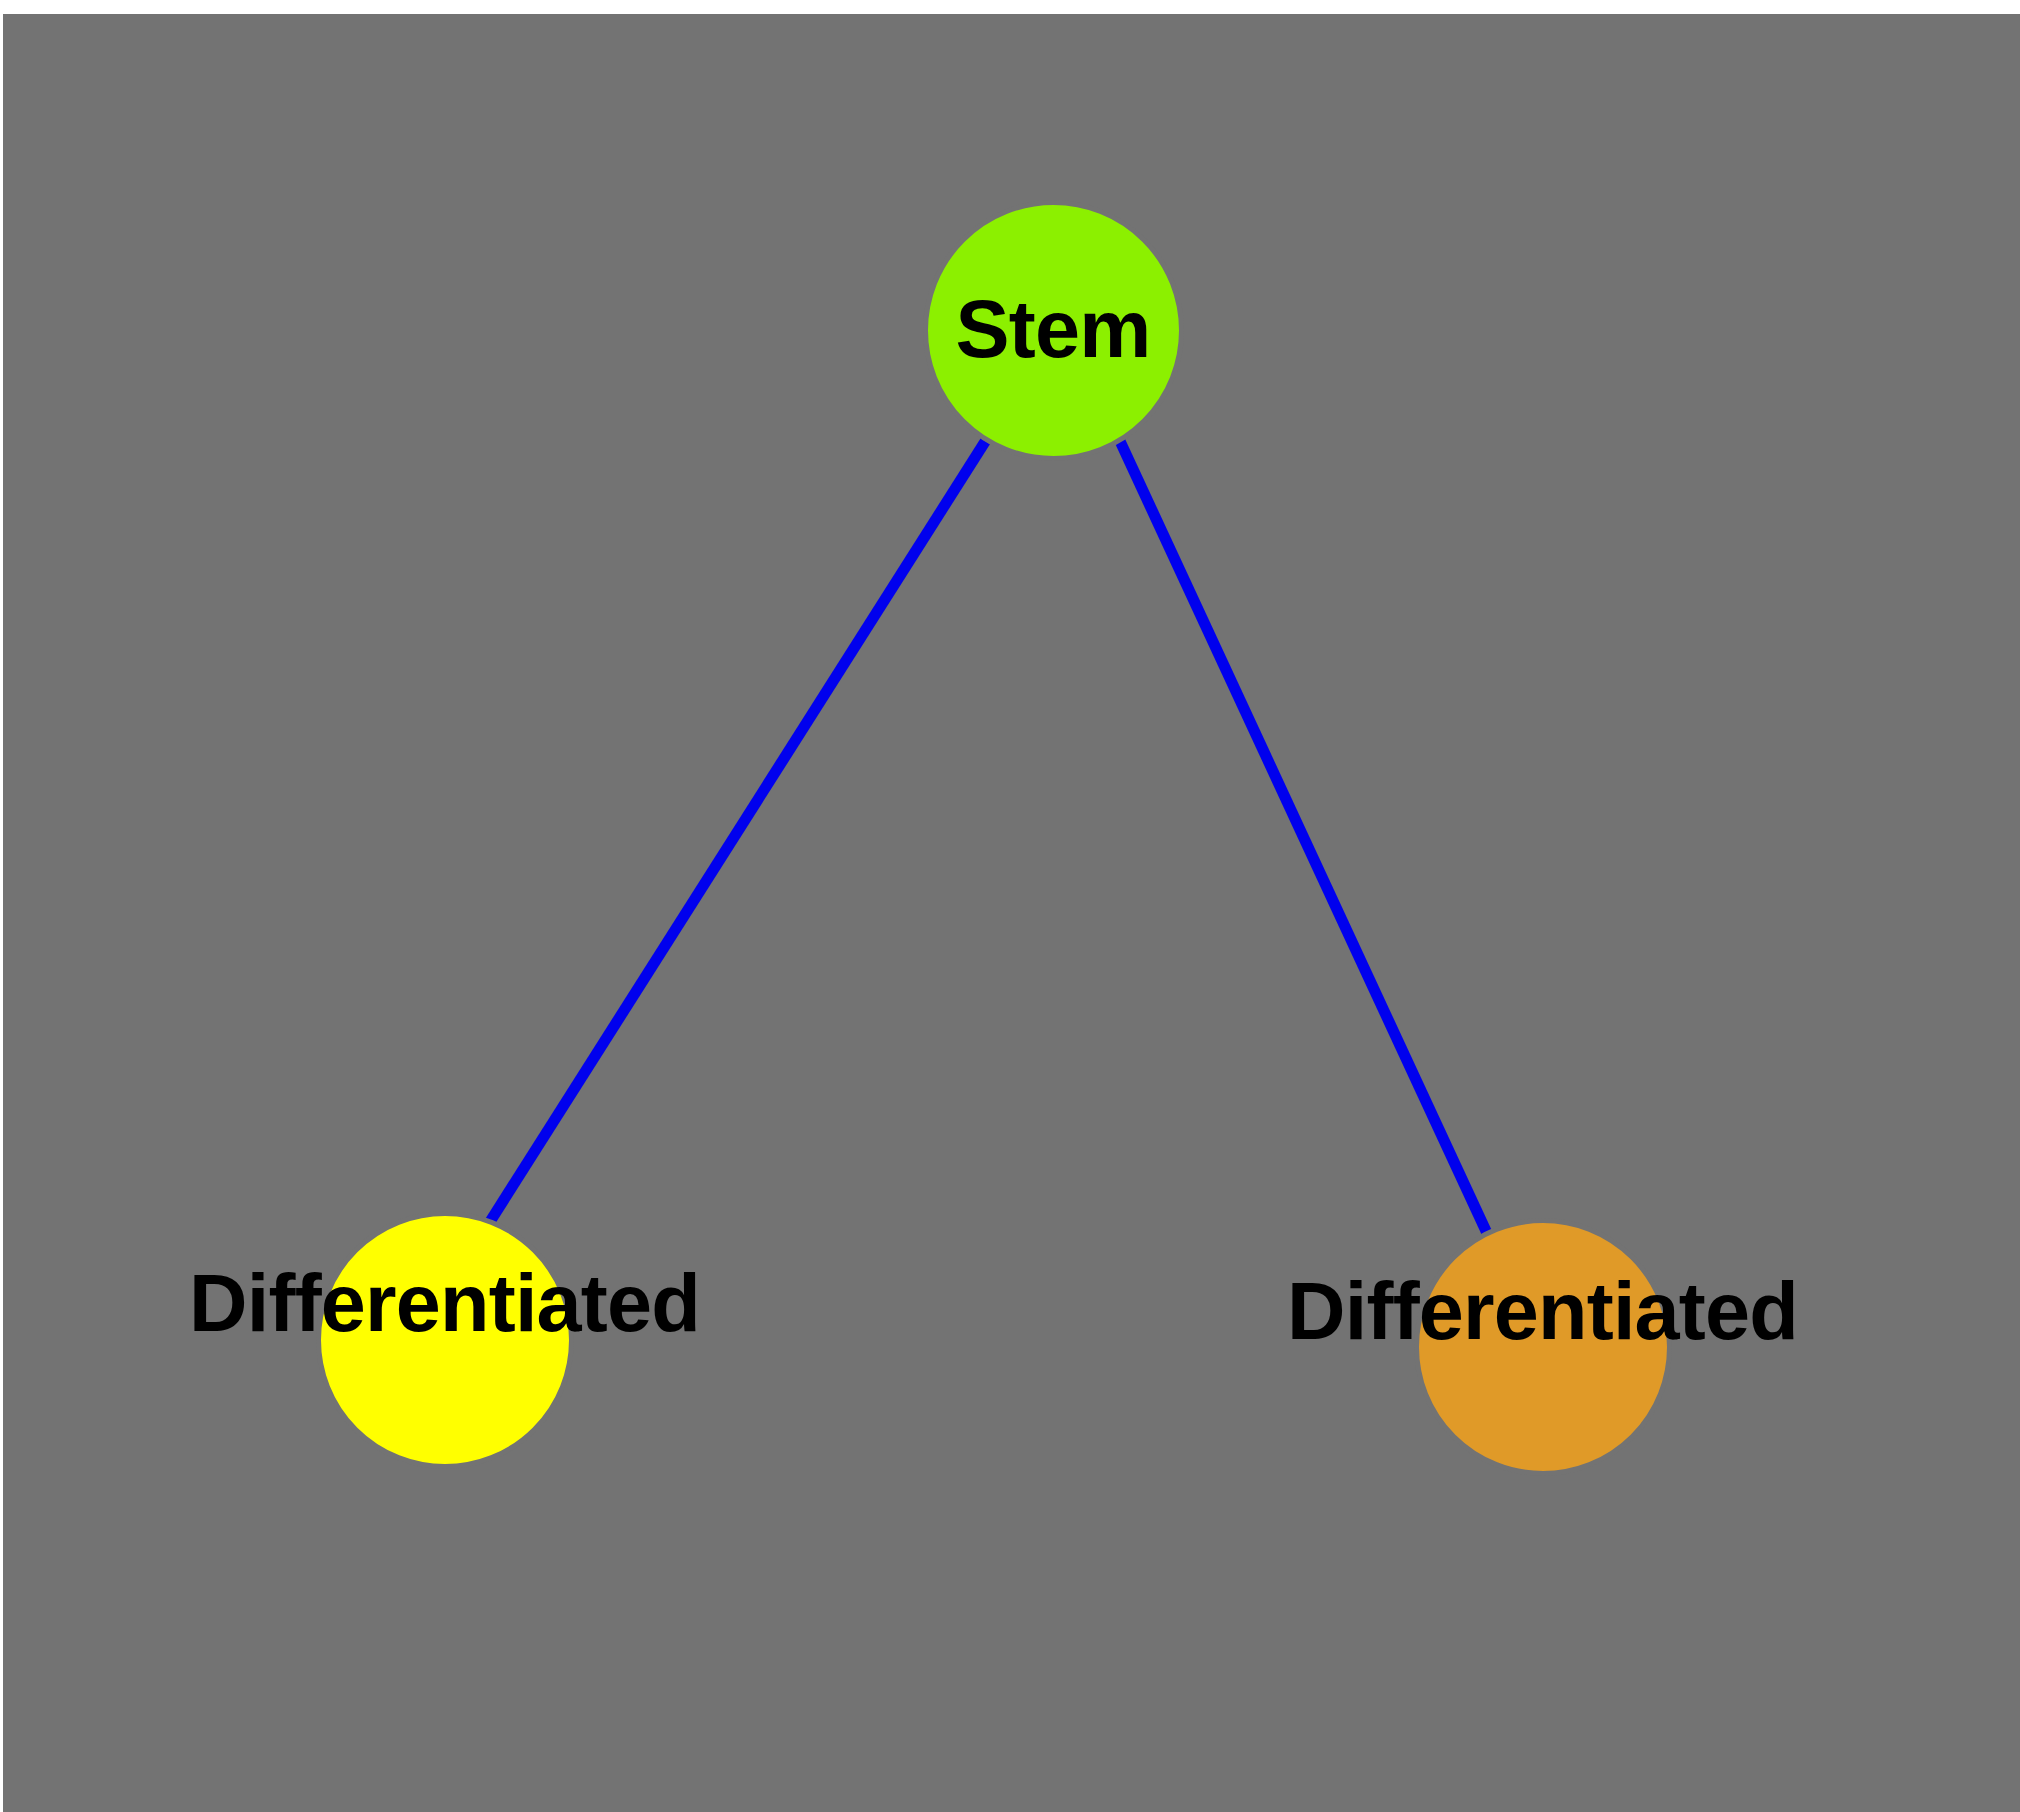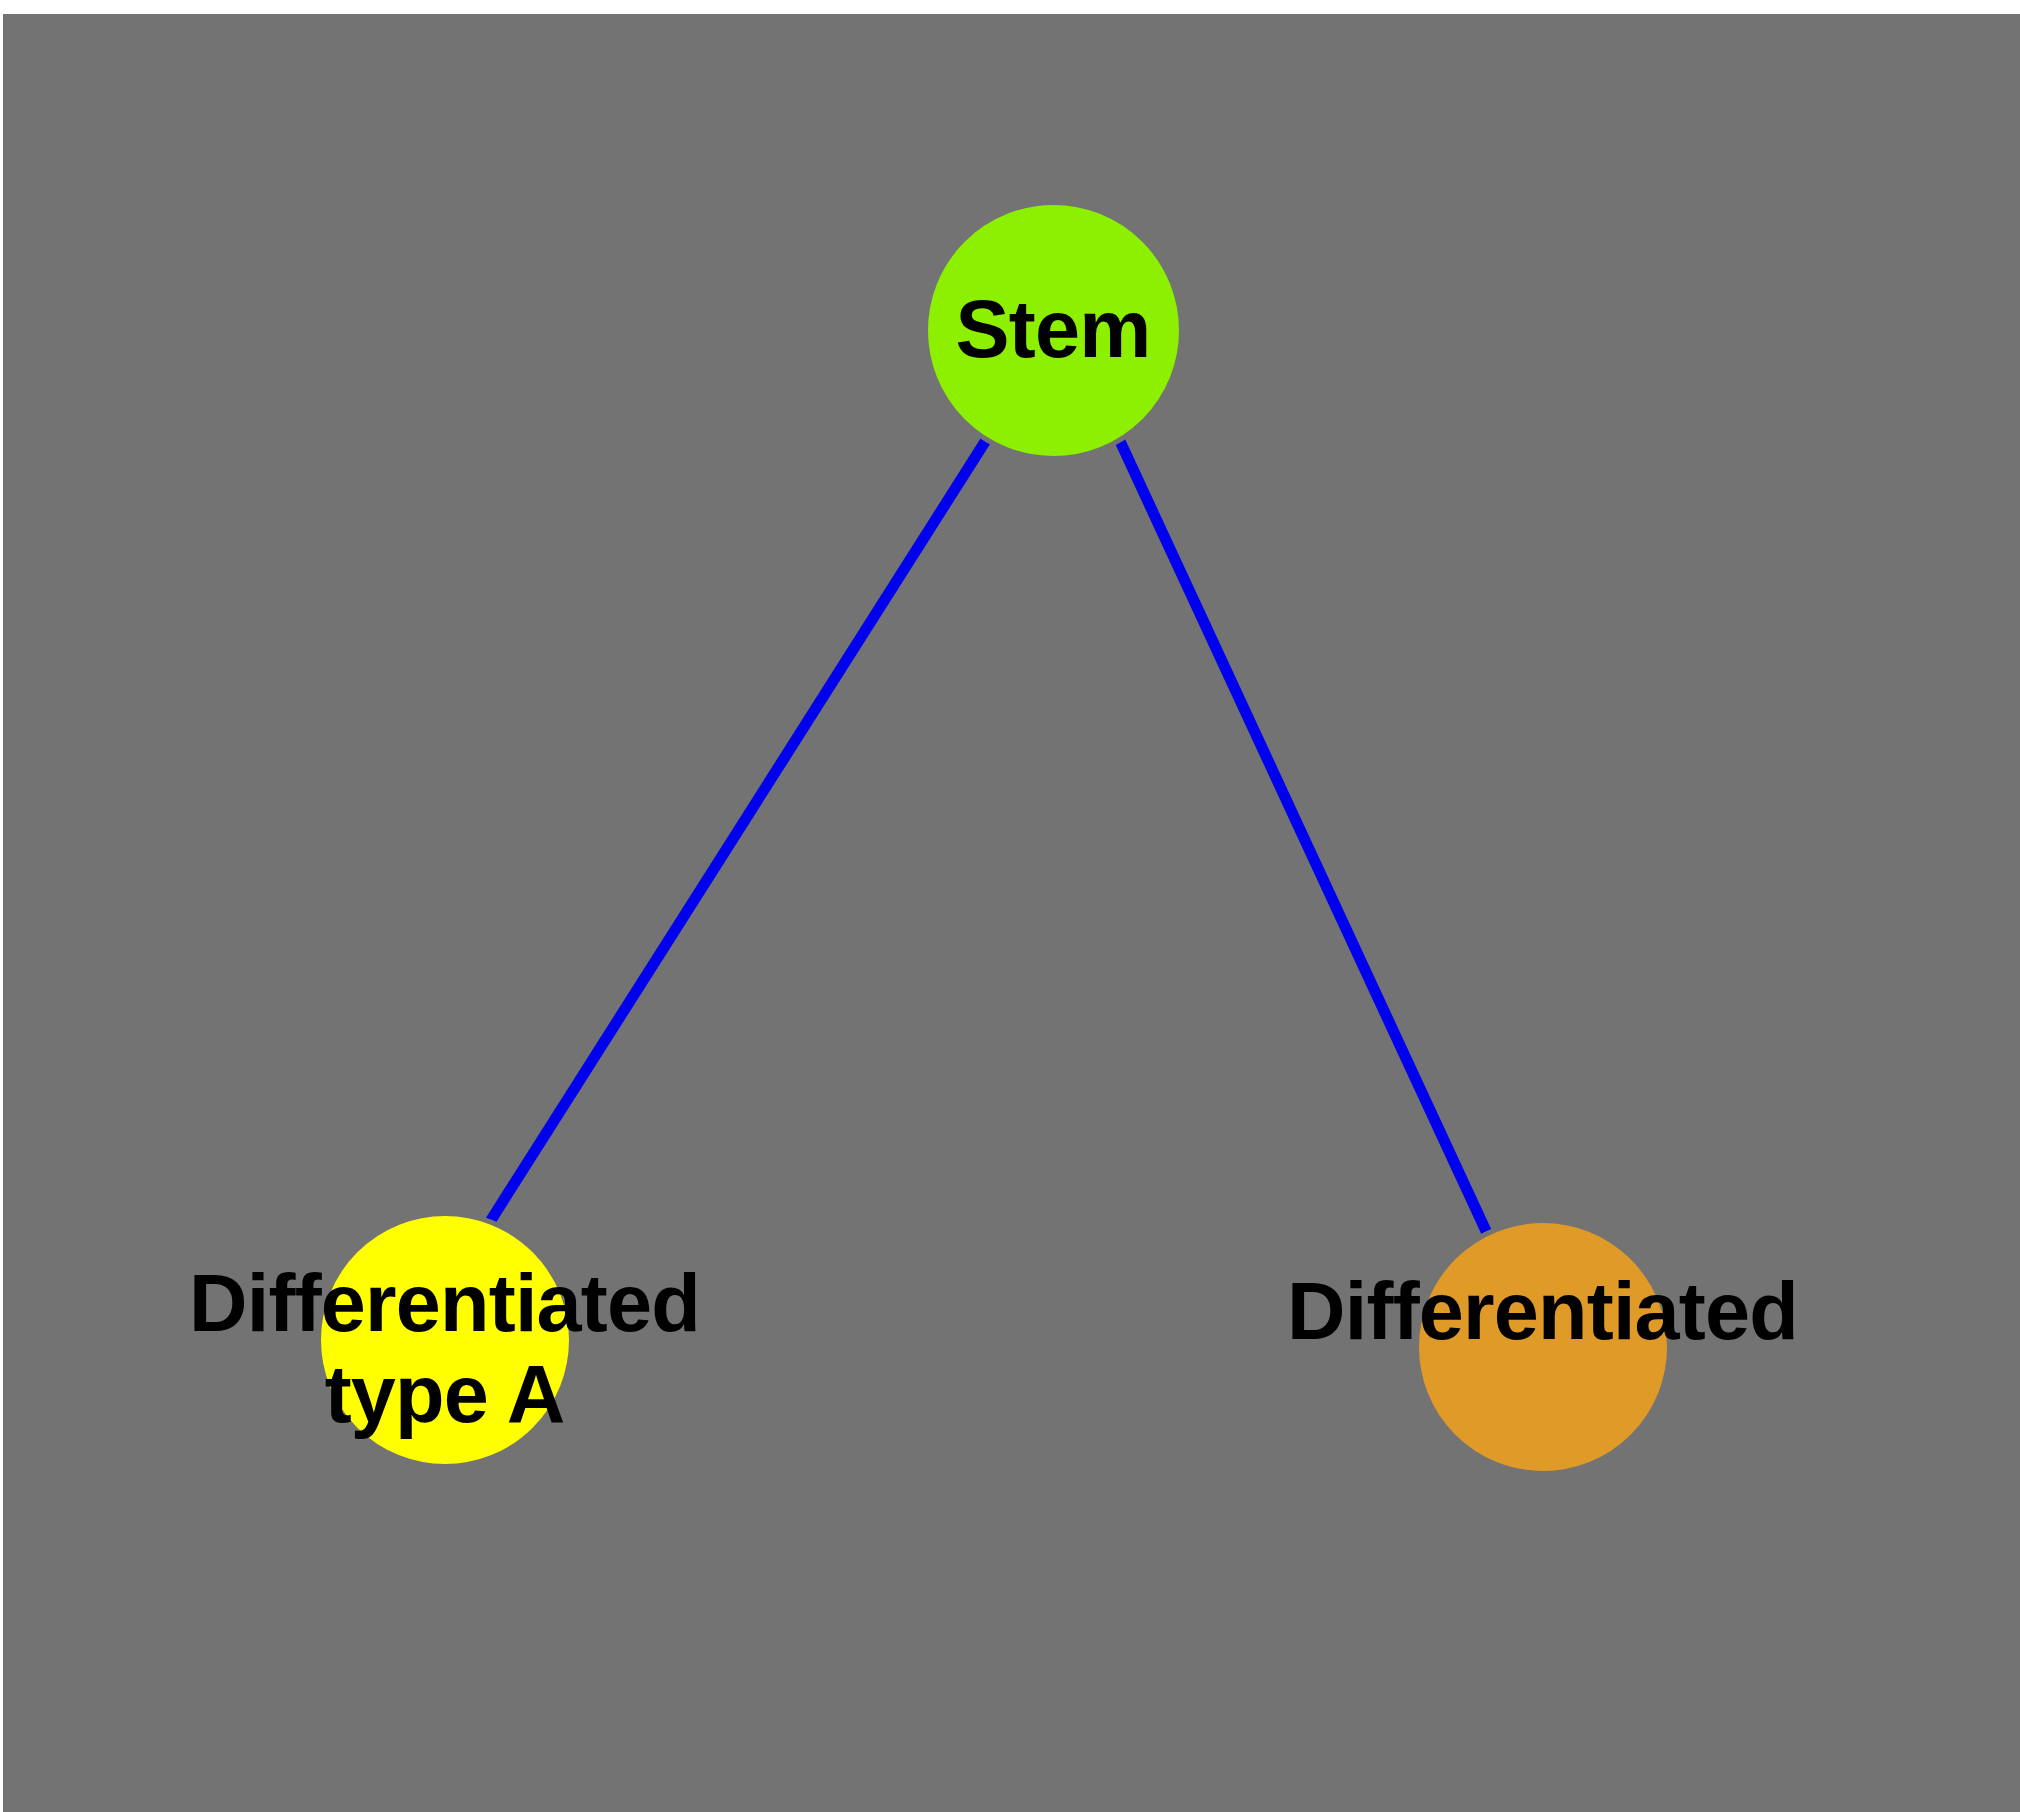"type A" div { html: <div>type A</div> -> none }
